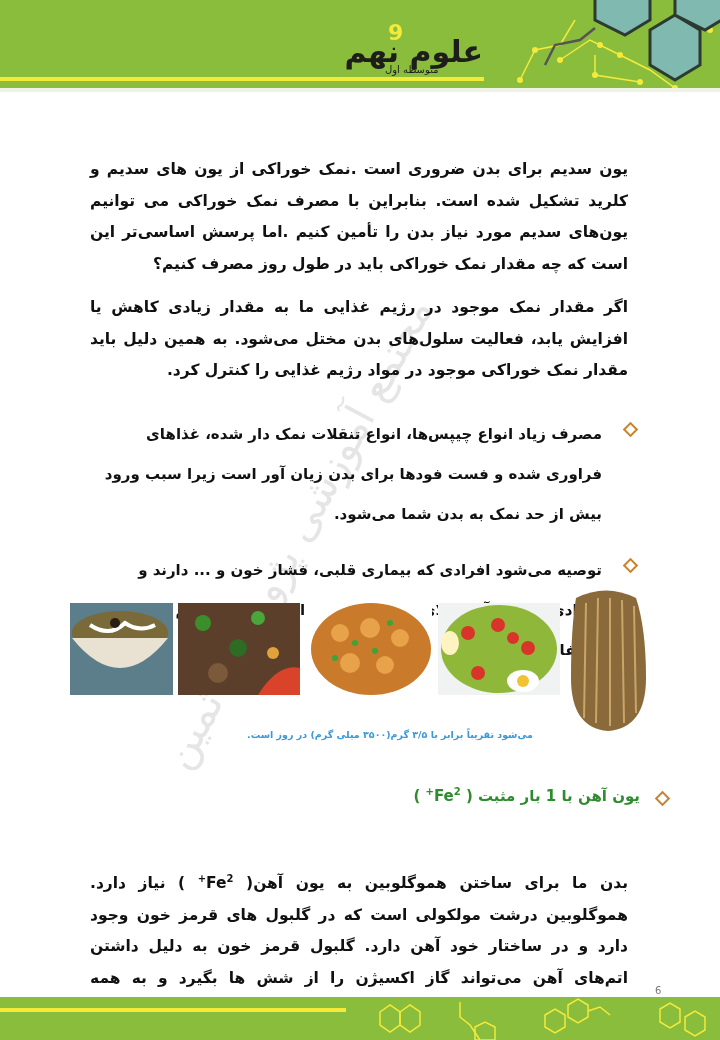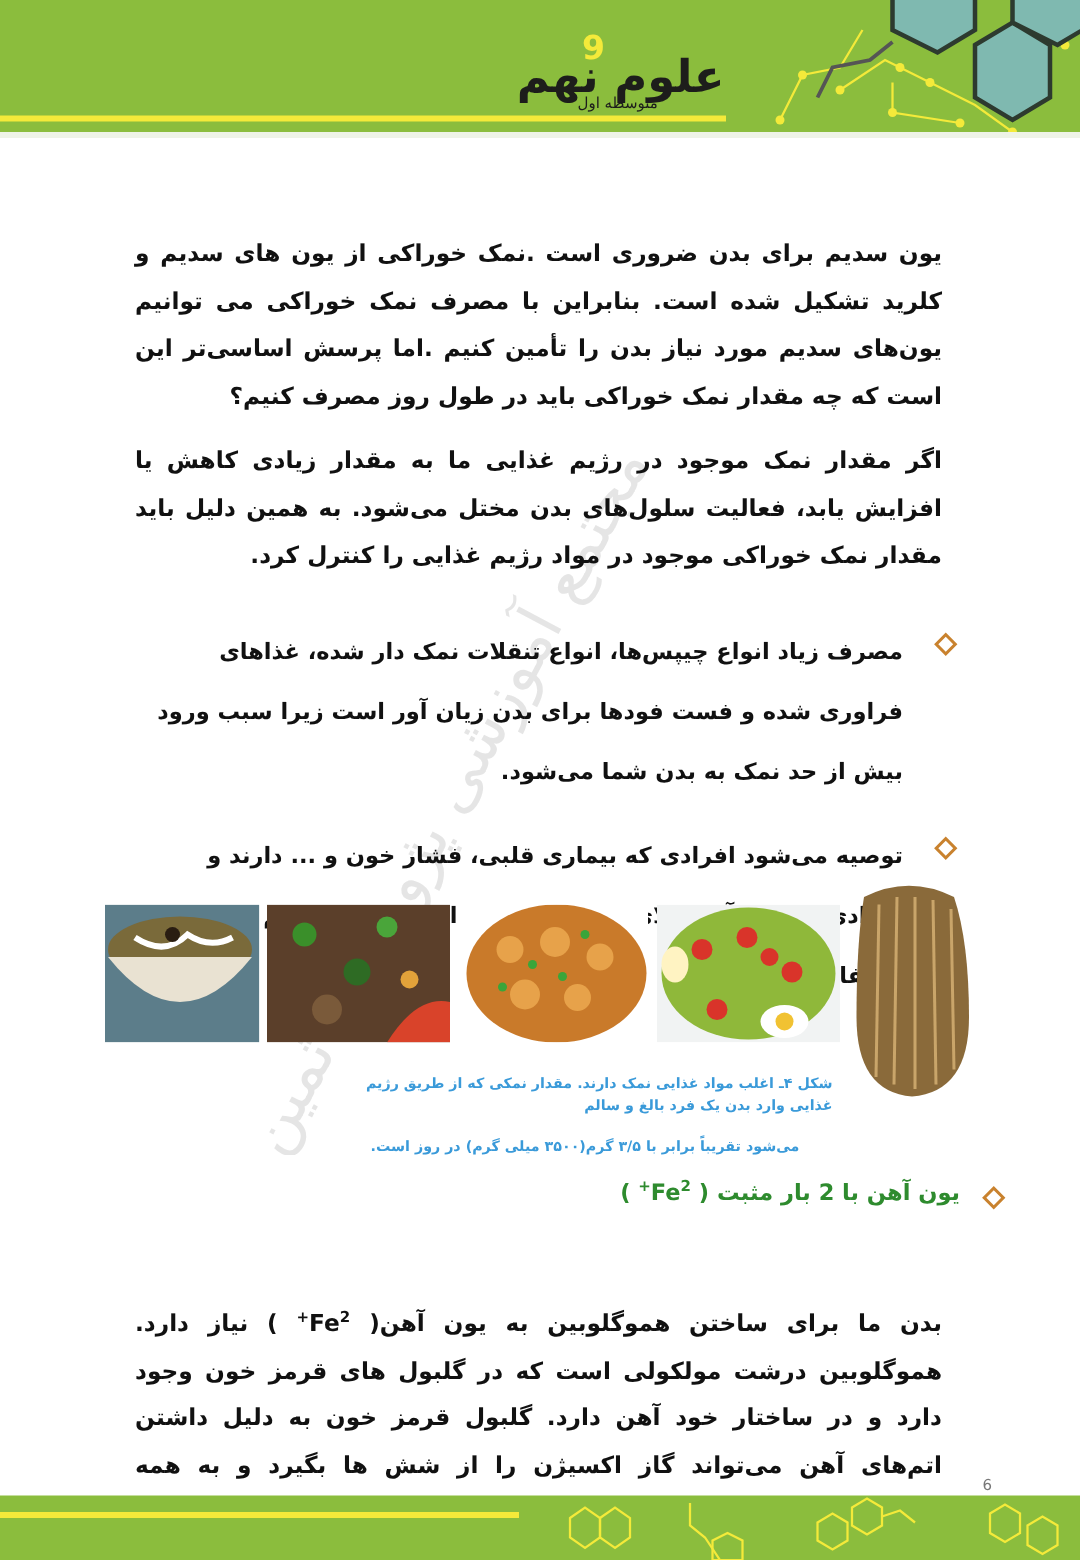"شکل ۴ـ اغلب مواد غذایی" div { html: <div>شکل ۴ـ اغلب مواد غذایی نمک دارند. مقدار نمکی که از طریق رژیم غذایی وارد بدن یک فرد بالغ و سالم</div> -> none }
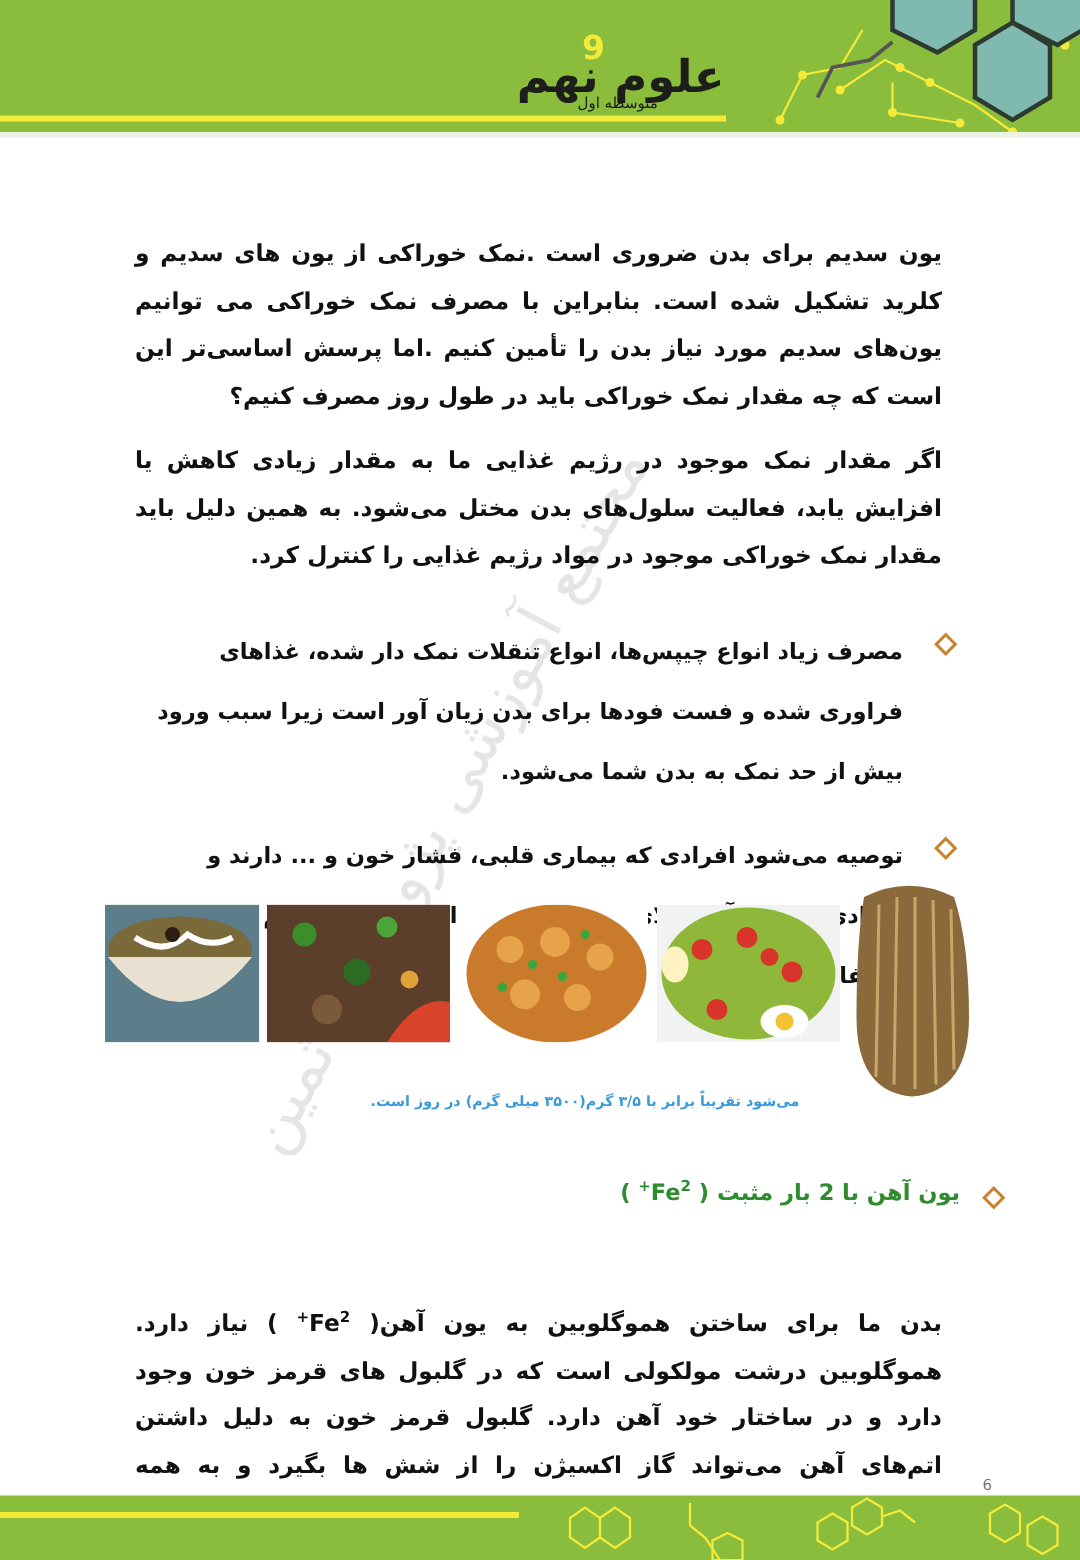"یون آهن با 2 بار" span { text: 2 -> 1 }
